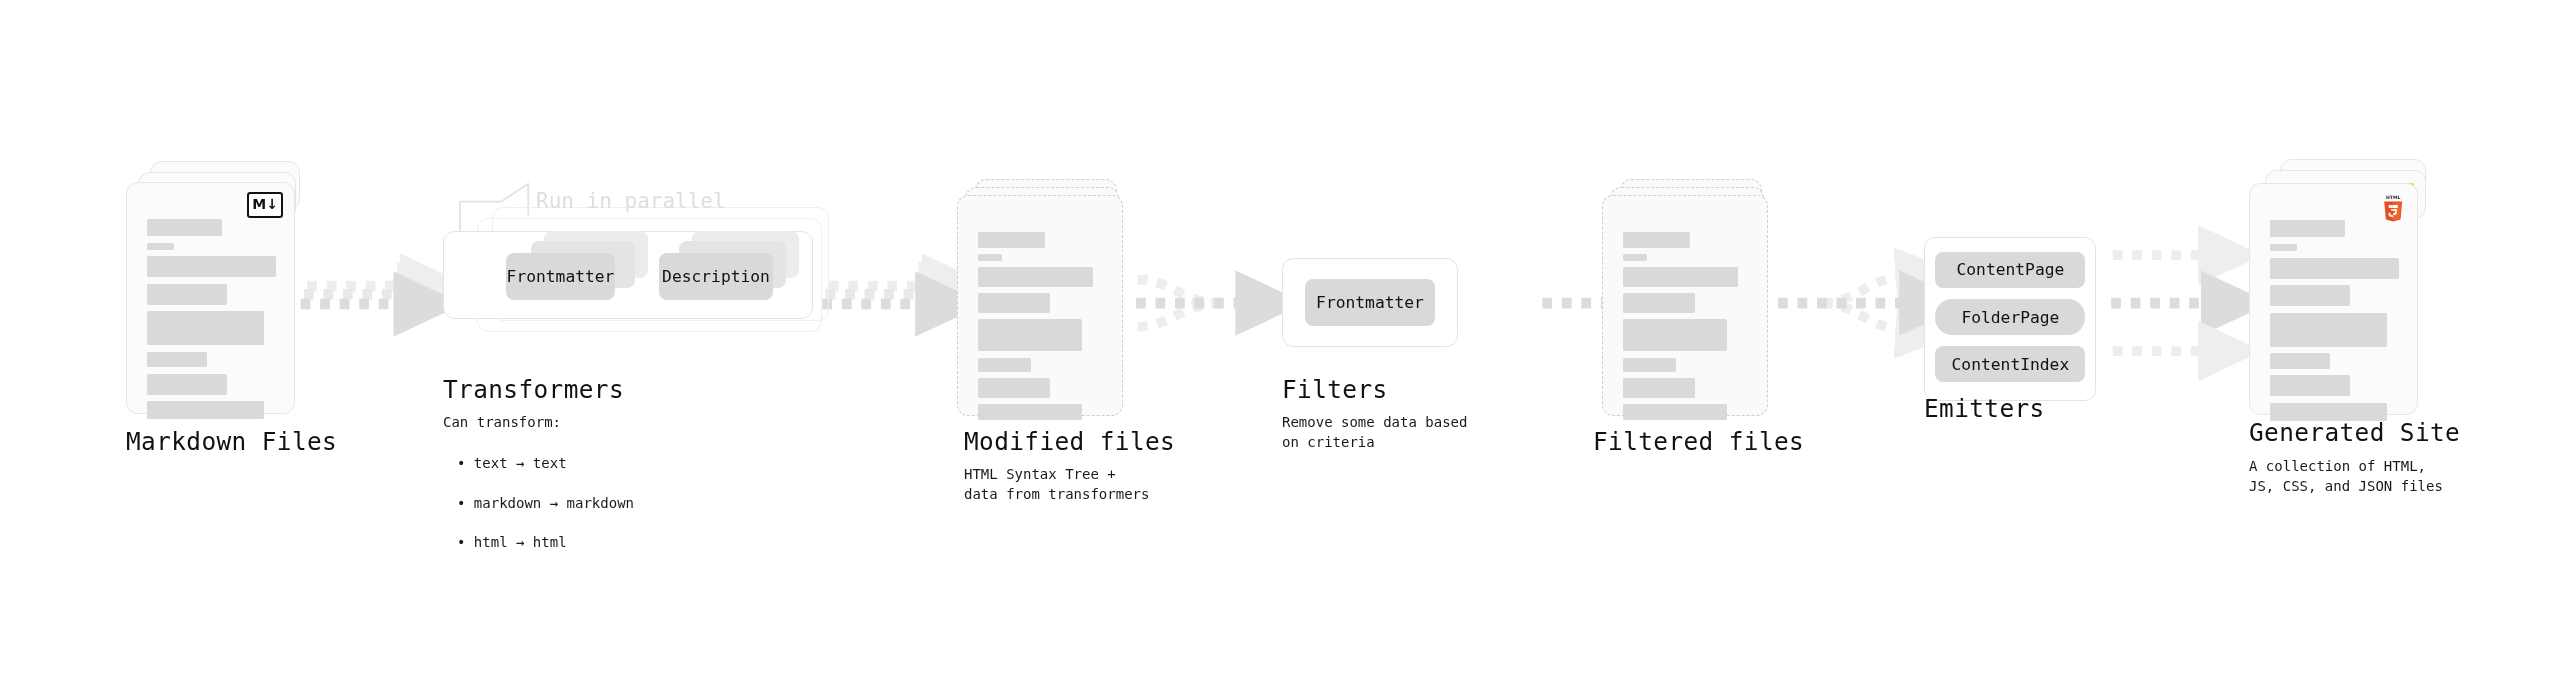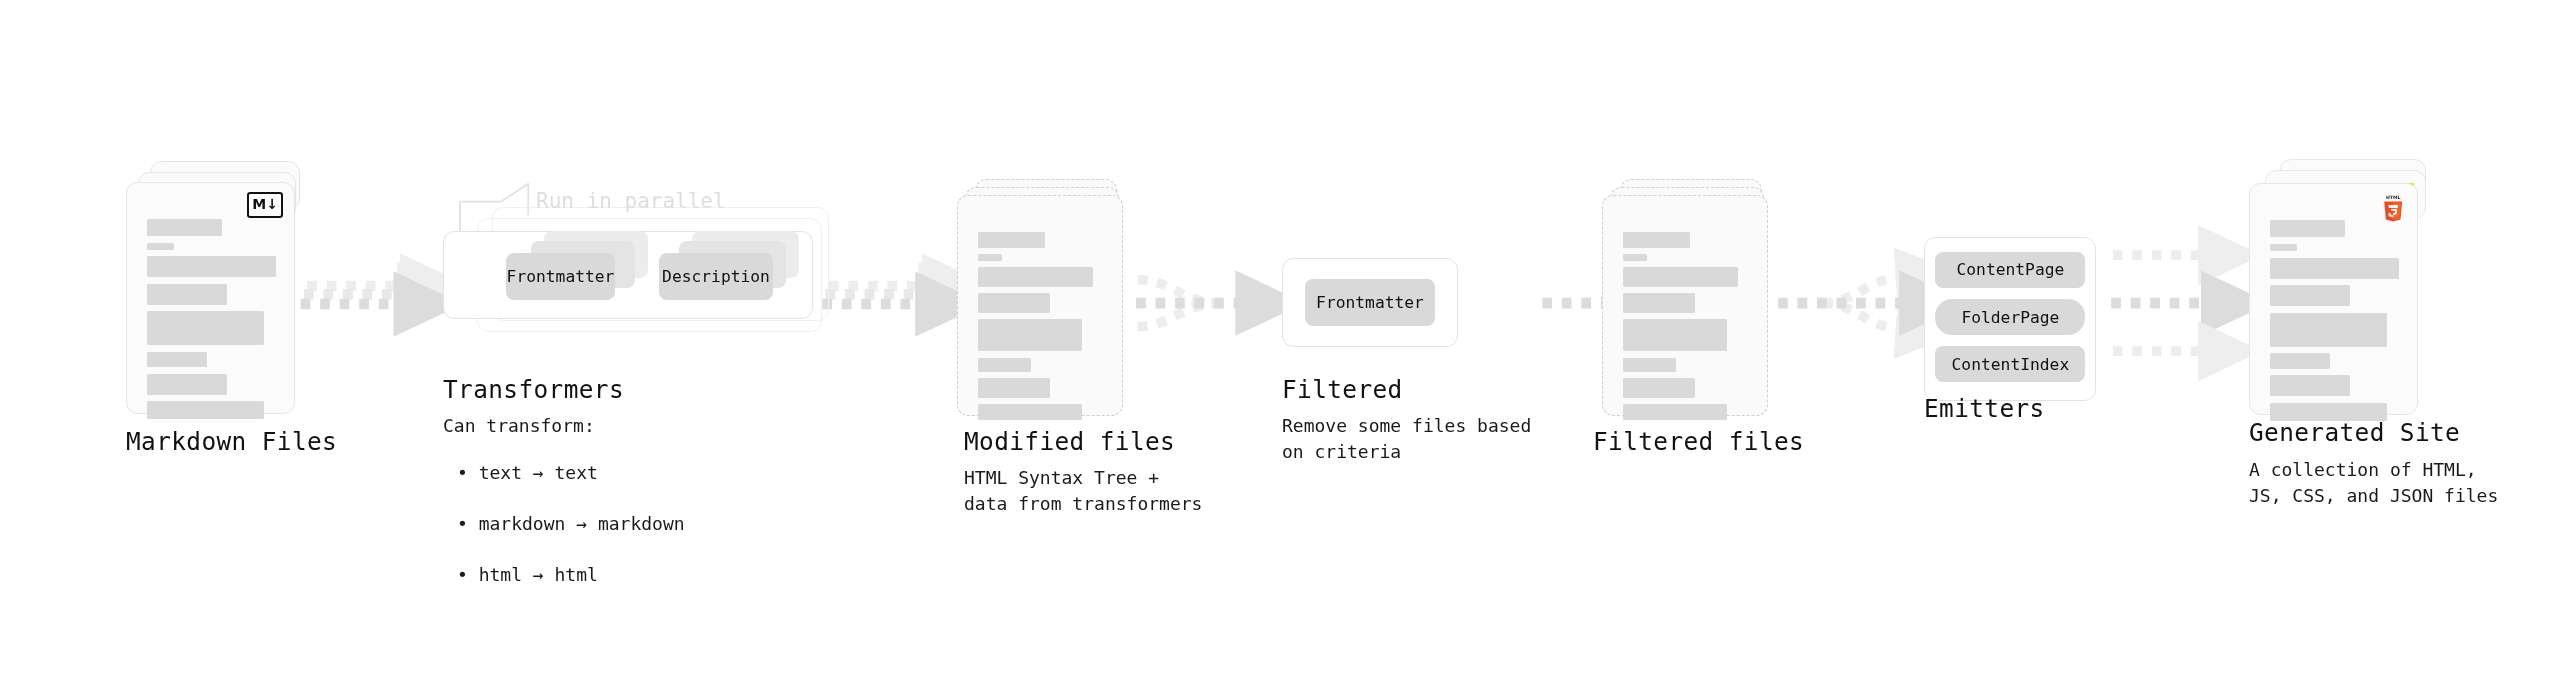"Filtered" div.abs { text: Filtered -> Filters }
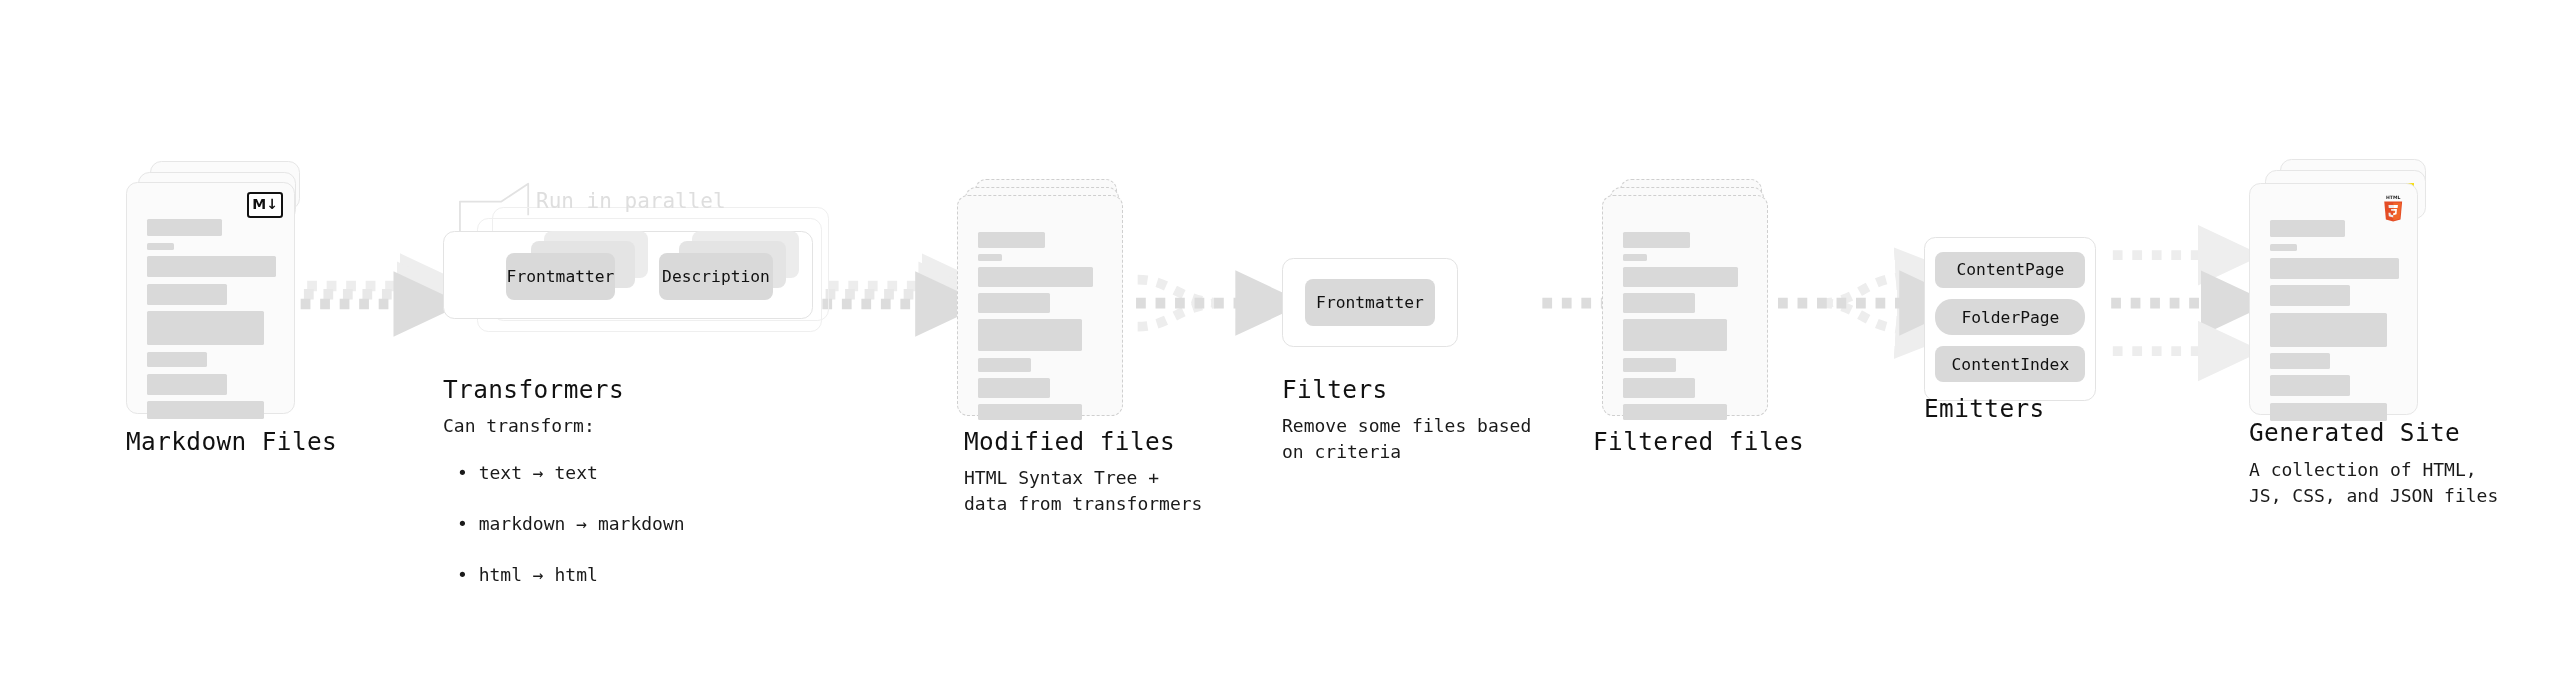"Can transform:" .sub { font-size: 18px -> 14px }
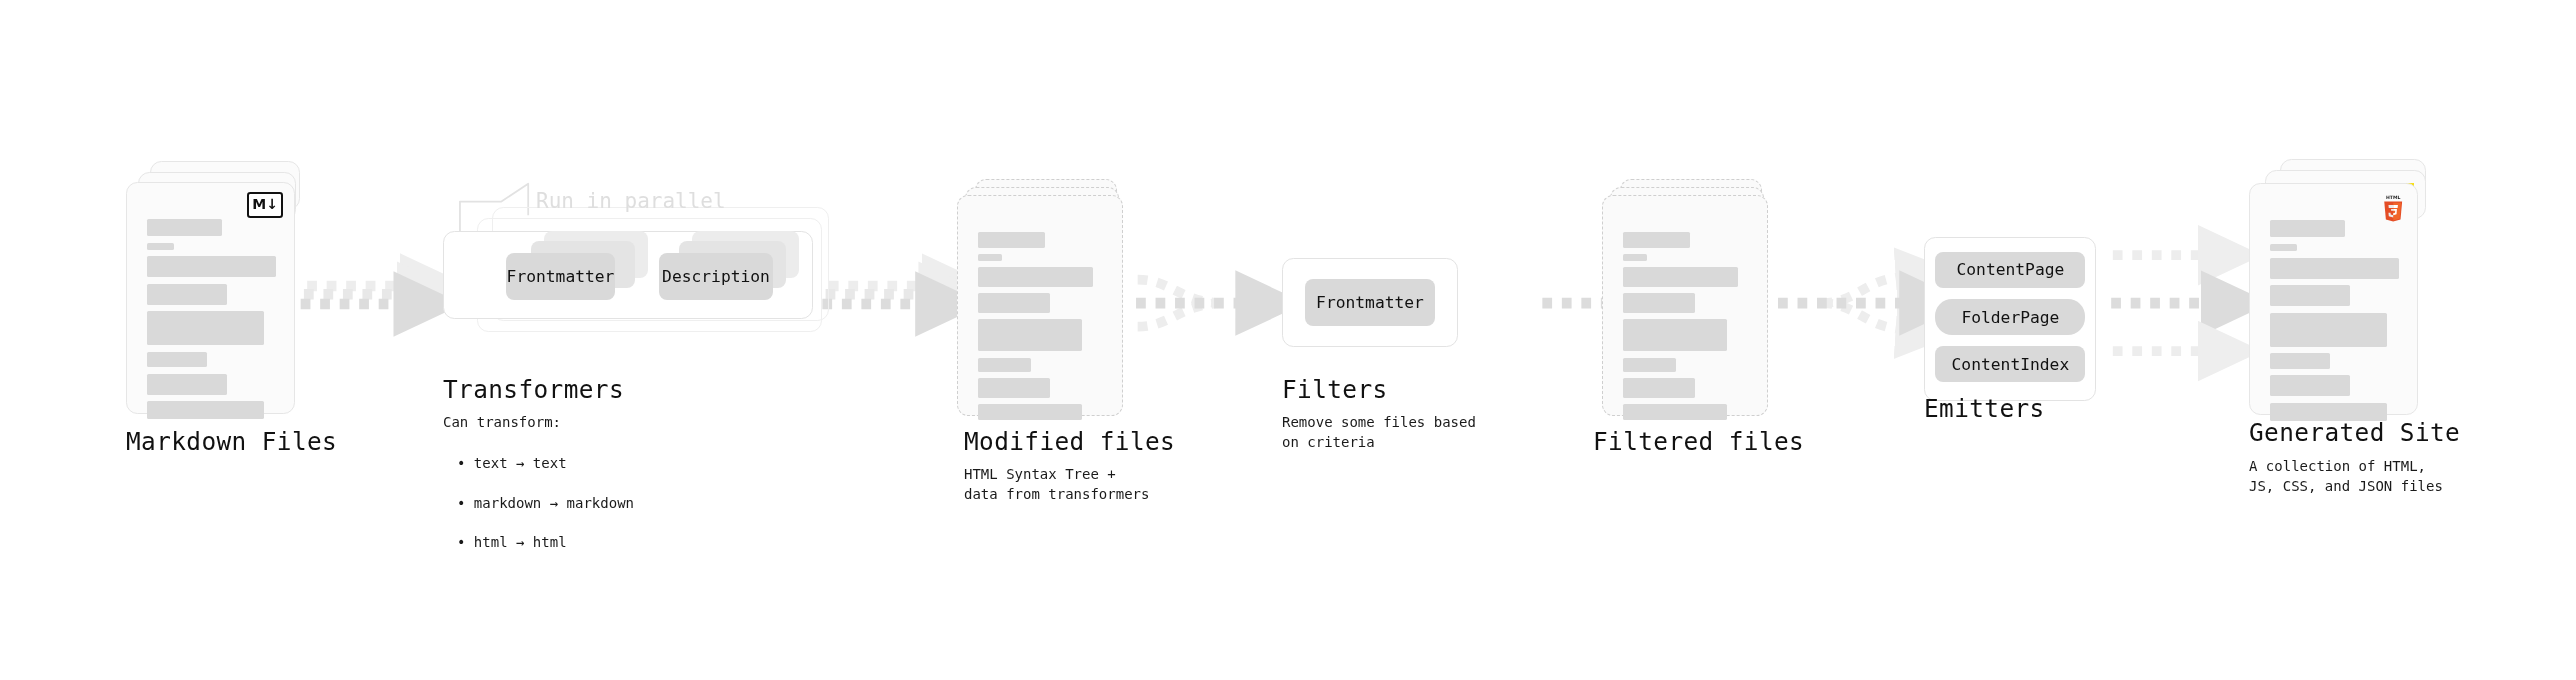"Remove some files based" div.abs { text: files -> data }
